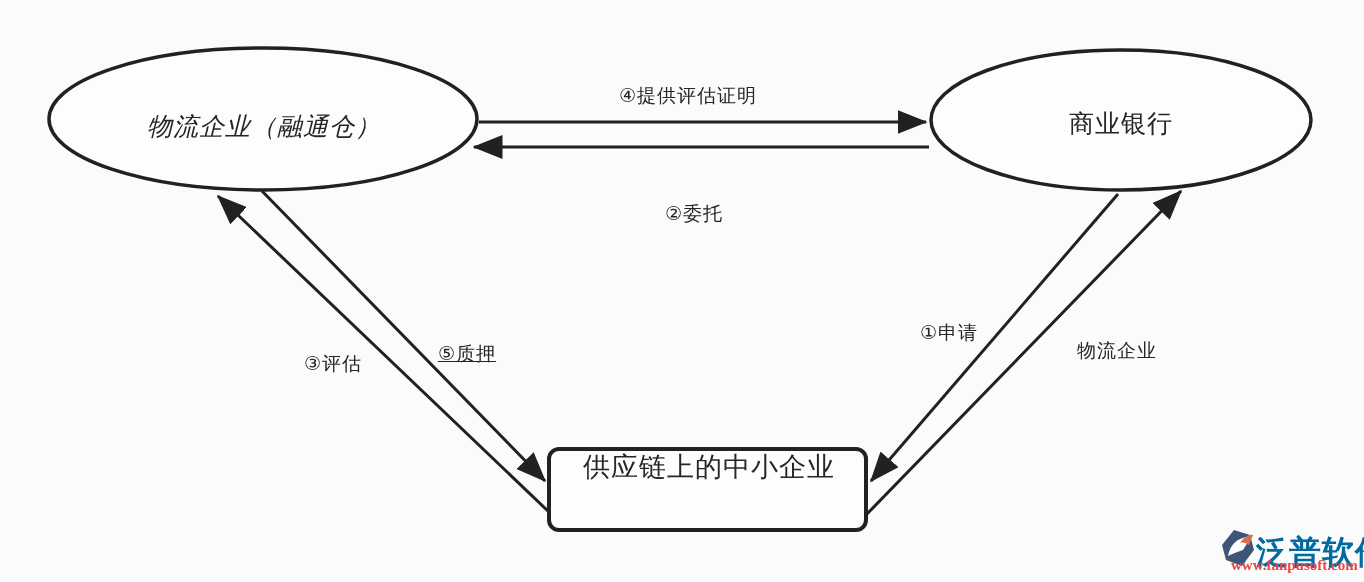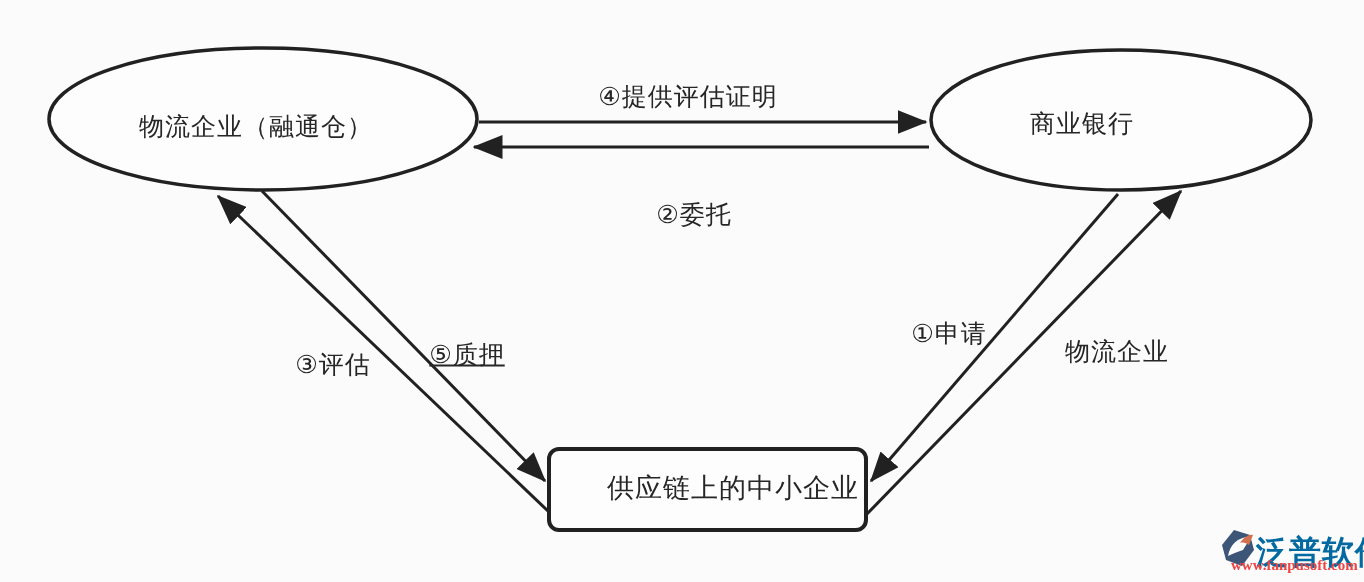"④提供评估证明" .lbl { font-size: 25px -> 19px }
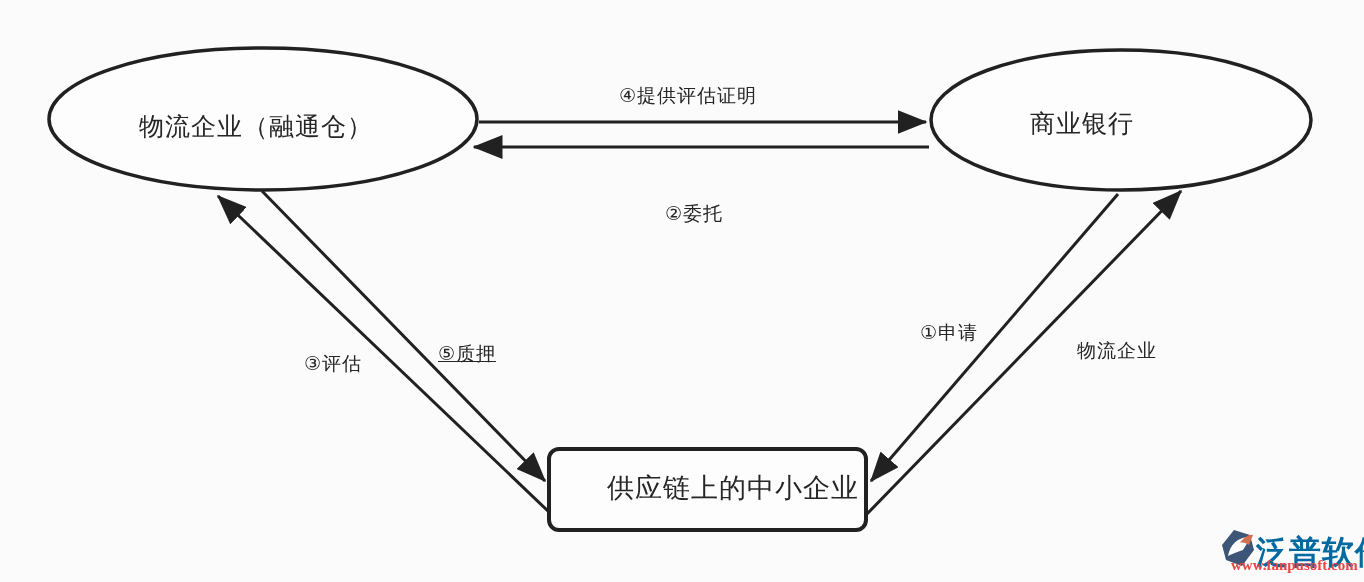"物流企业（融通仓）" div.lbl { font-style: none -> italic; left: 256px -> 264px }
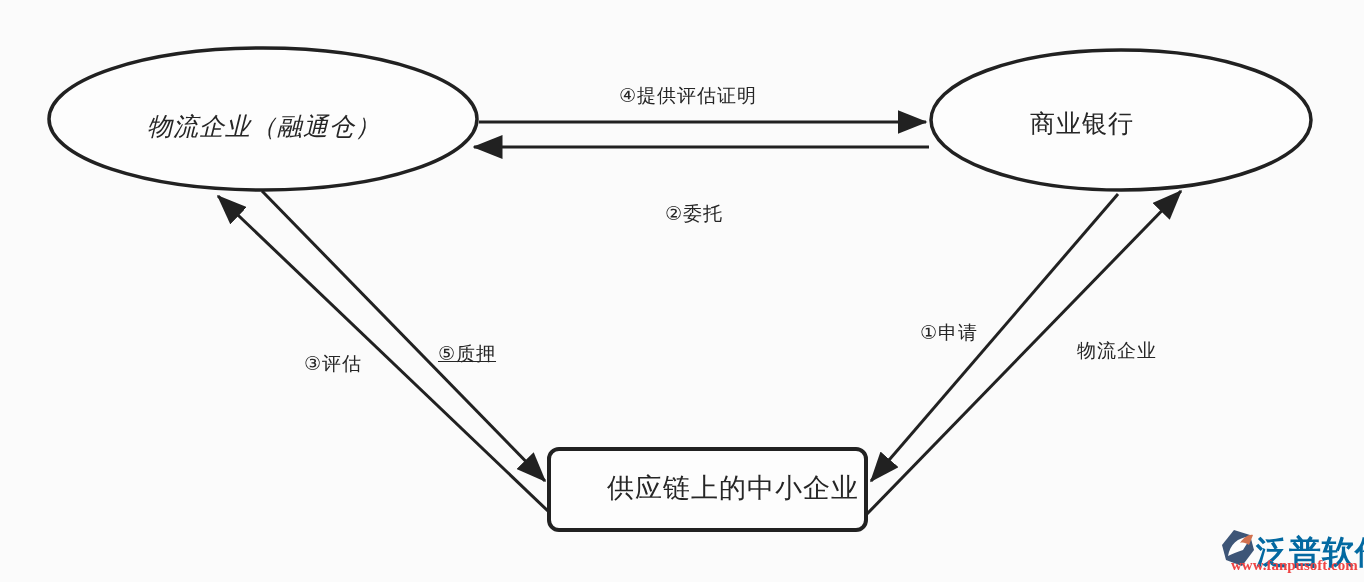"商业银行" div.lbl { left: 1082px -> 1121px }
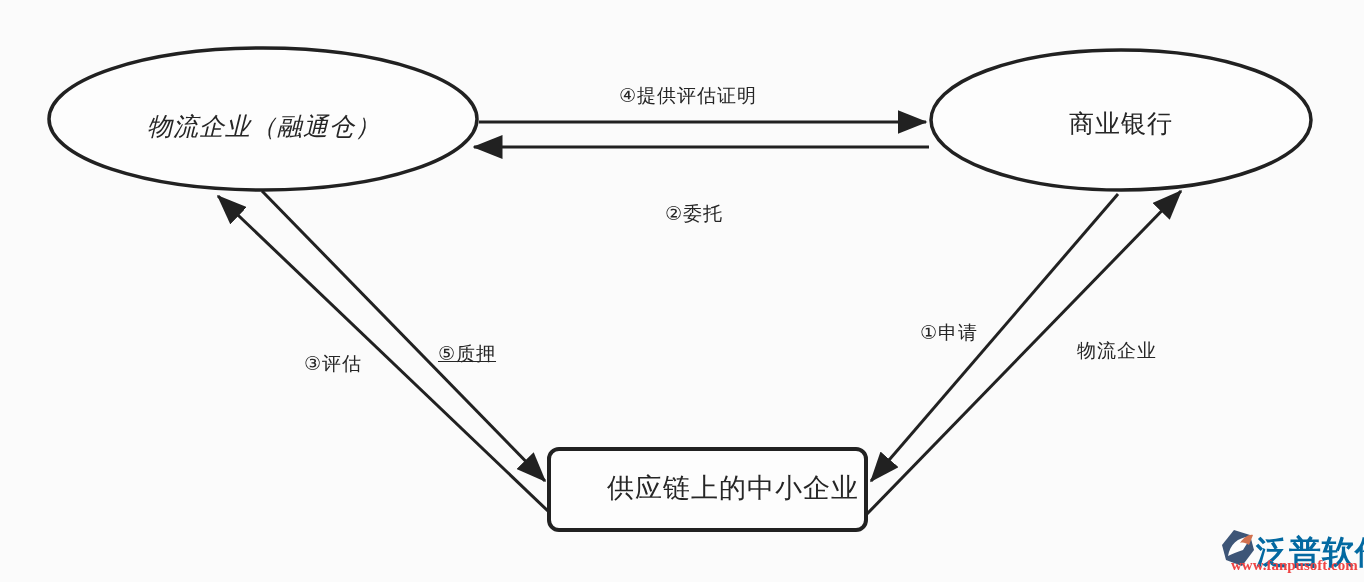"供应链上的中小企业" div.lbl { margin-left: 24px -> none; top: 488px -> 467px }
